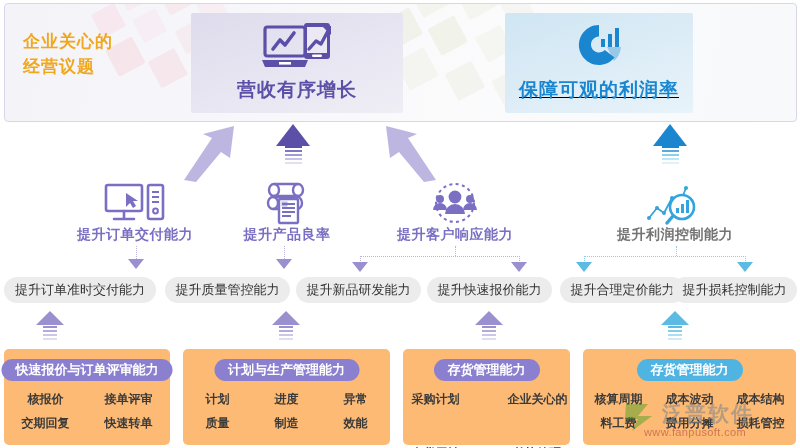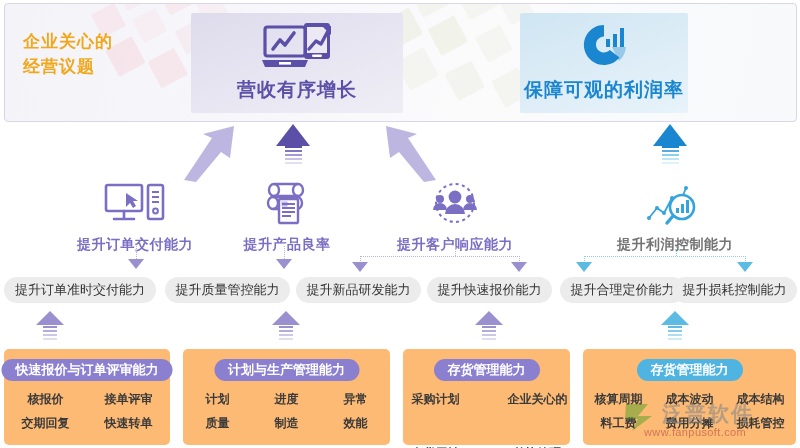"保障可观的利润率" #pillar-profit { left: 515px -> 500px; text-decoration: none -> underline; width: 168px -> 188px }
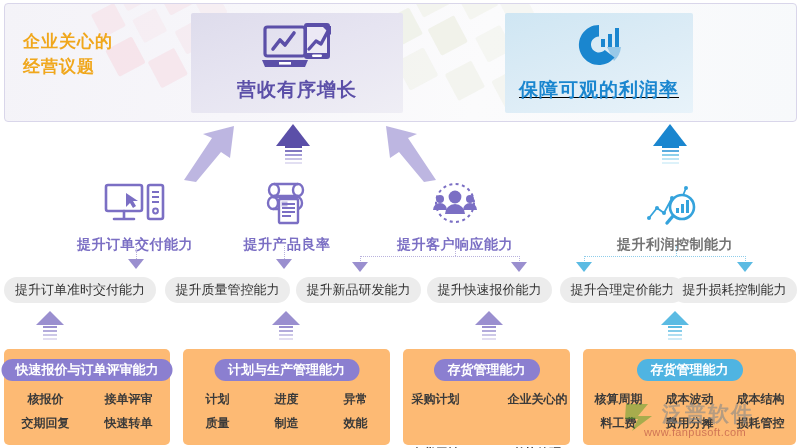"提升订单交付能力" .cap .caplabel { margin-top: 10px -> 0 }
